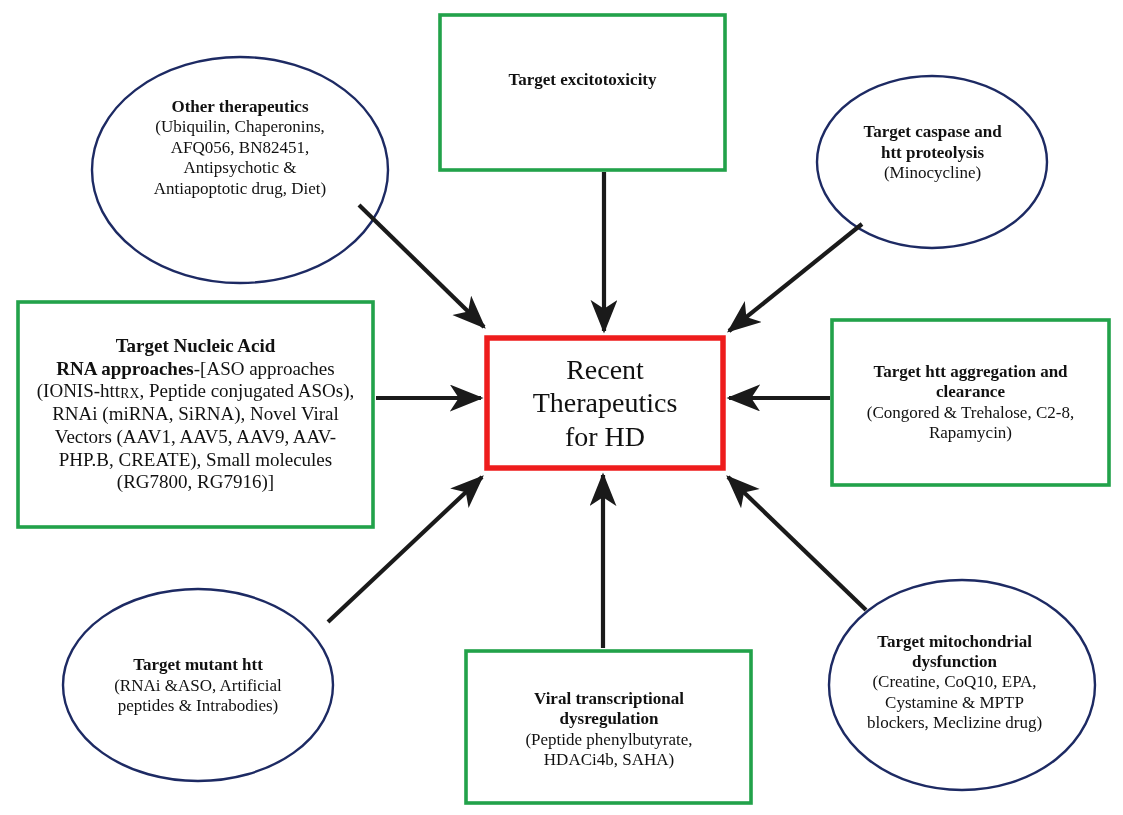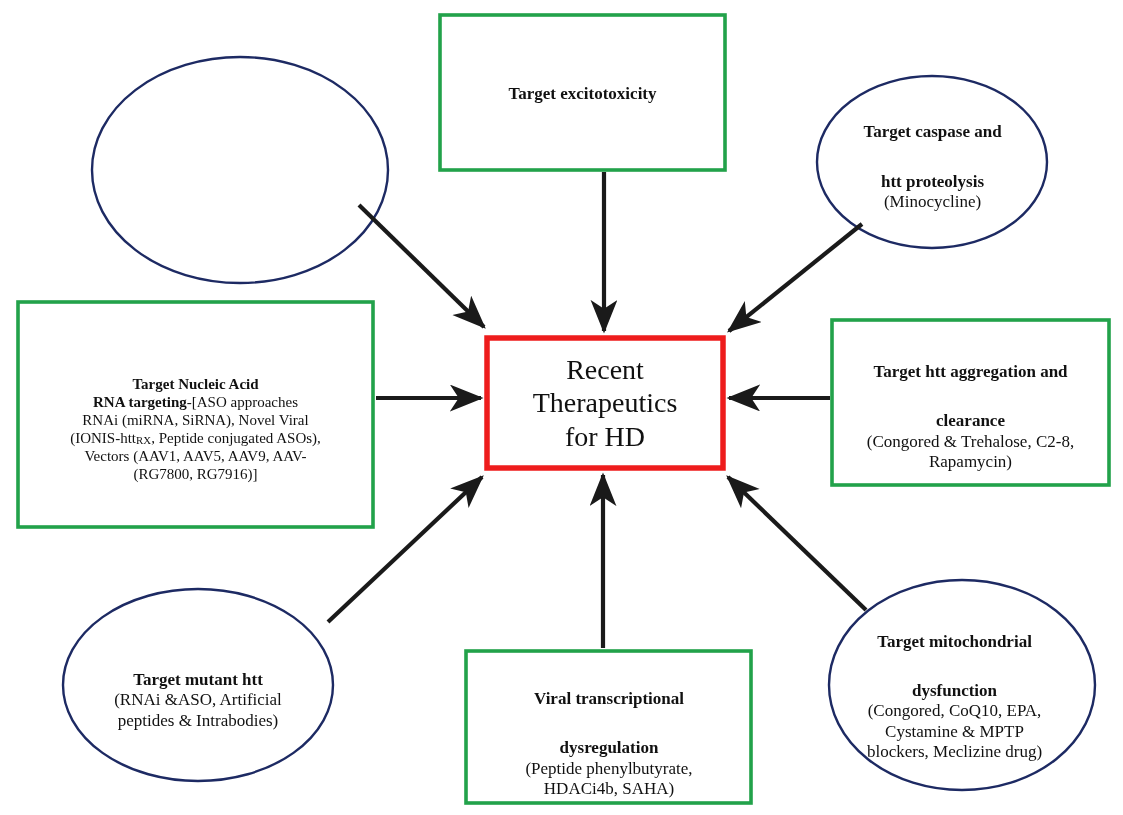"Target excitotoxicity" .node-text .b { margin-top: 29px -> none }
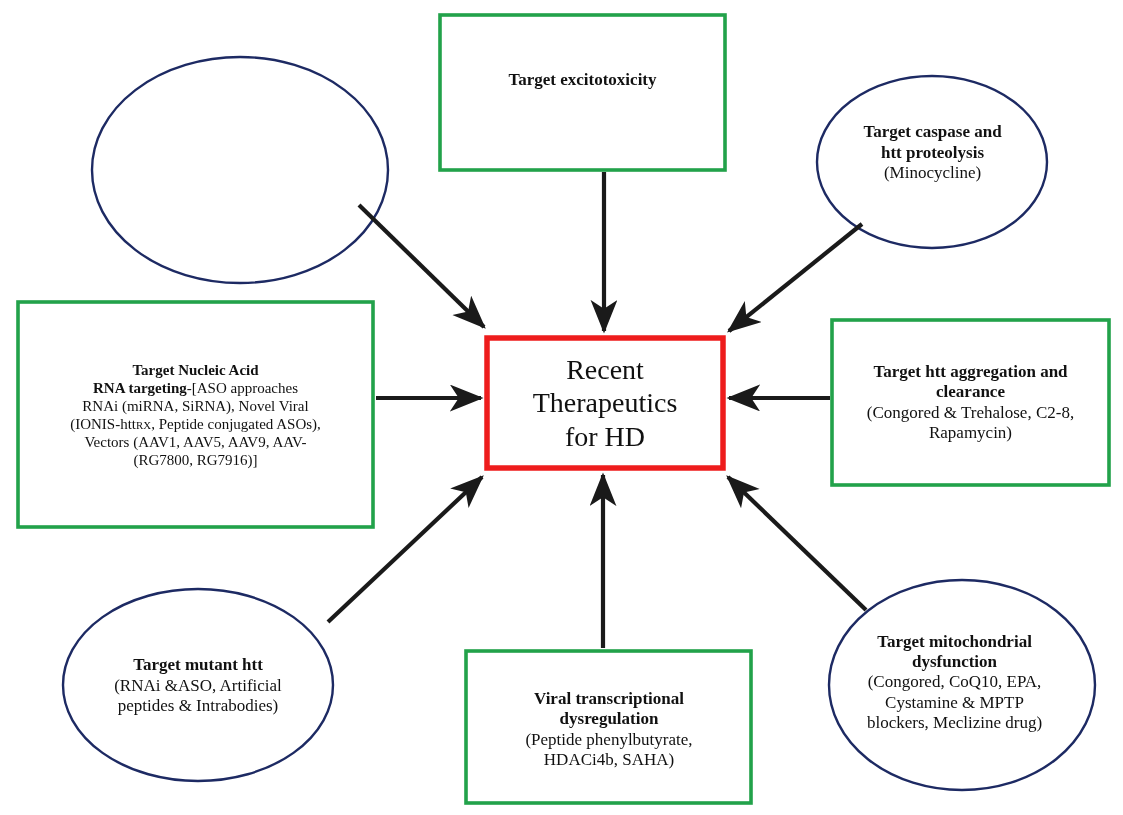"Other therapeutics" div.node-text { html: none -> <div> <span>Other therapeutics</span> <span>(Ubiquilin, Chaperonins,</span> <span>AFQ056, BN82451,</span> <span>Antipsychotic &amp;</span> <span>Antiapoptotic drug, Diet)</span> </div> }
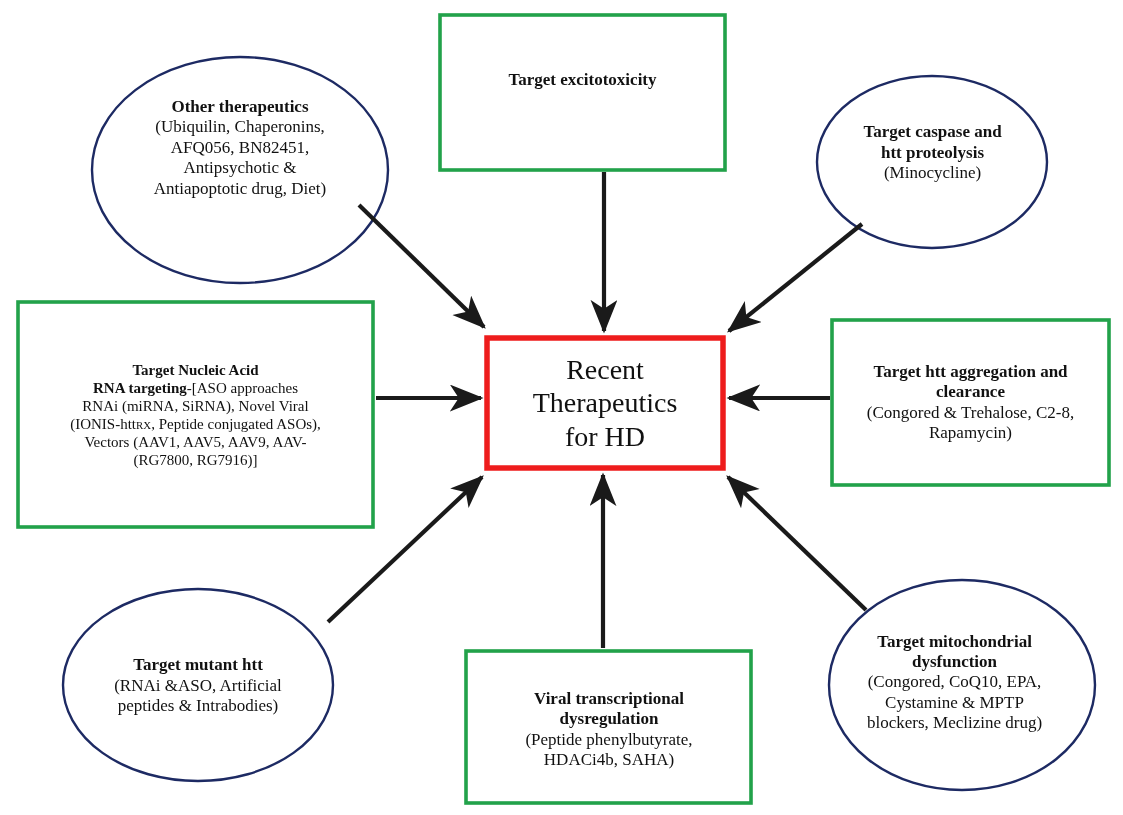"Target Nucleic Acid" .sz-nuc { font-size: 15px -> 19px }
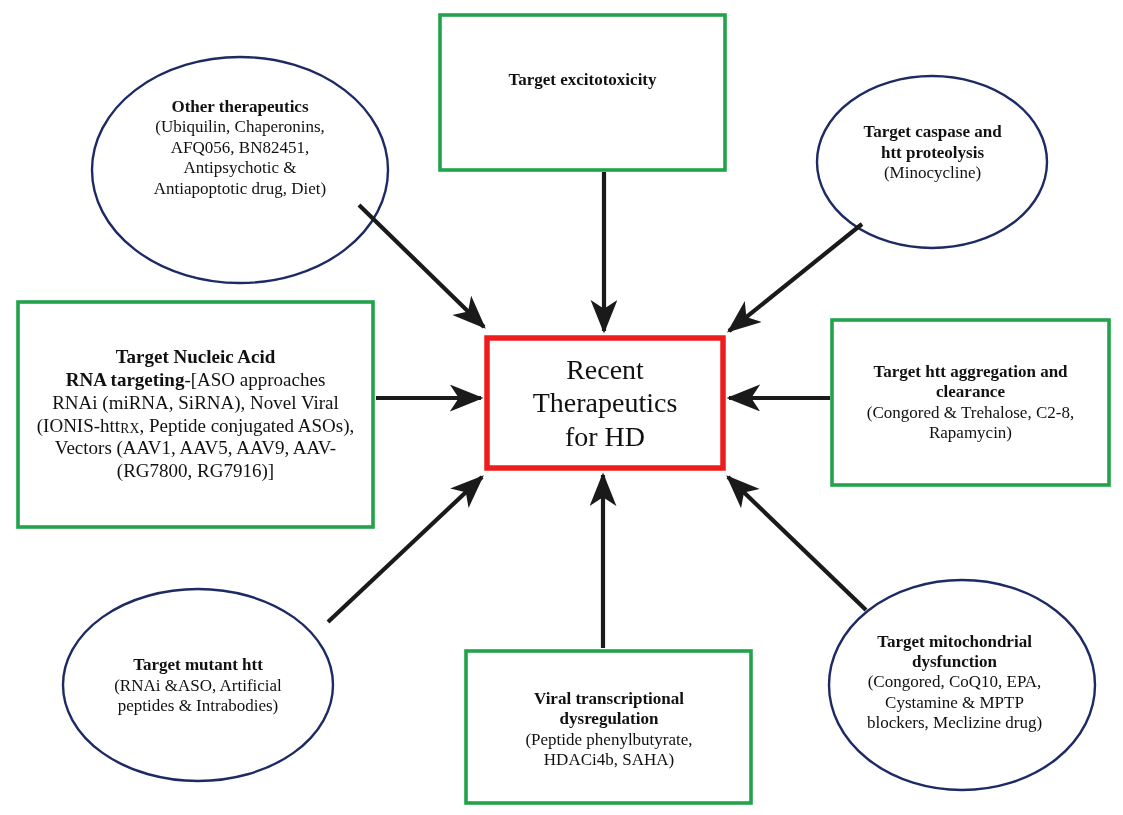"RNA targeting" span.b { text: targeting -> approaches }
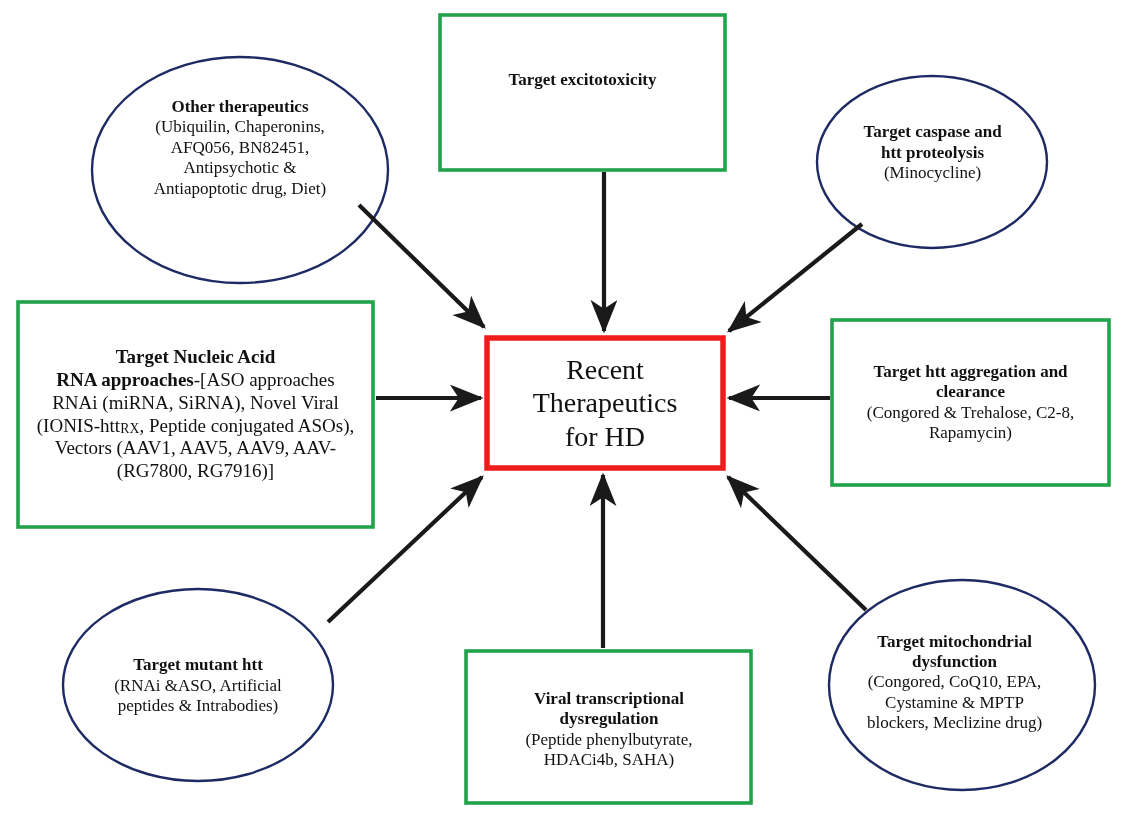"RNAi (miRNA, SiRNA), Novel Viral" span.ln { order: before "(IONIS-httRX, Peptide conjugated ASOs)," -> after "(IONIS-httRX, Peptide conjugated ASOs)," }
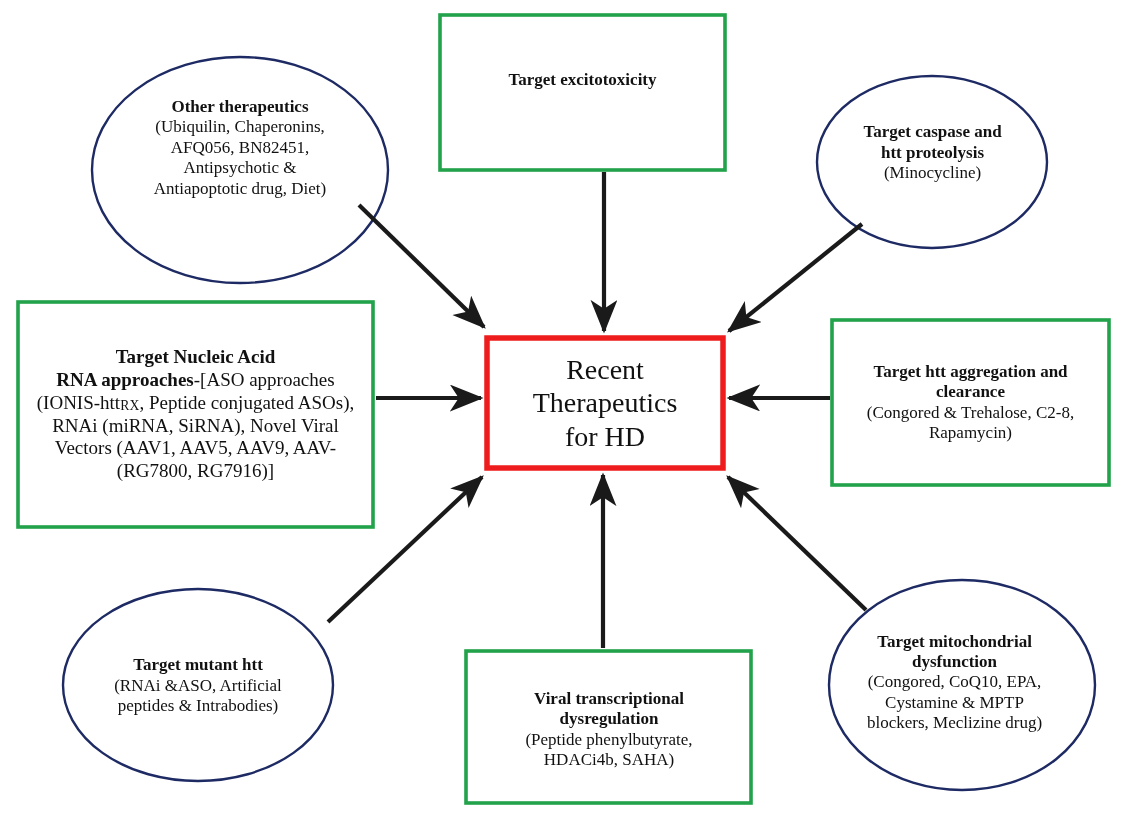"PHP.B, CREATE), Small molecules" span.ln { html: none -> <span>PHP.B, CREATE), Small molecules</span> }
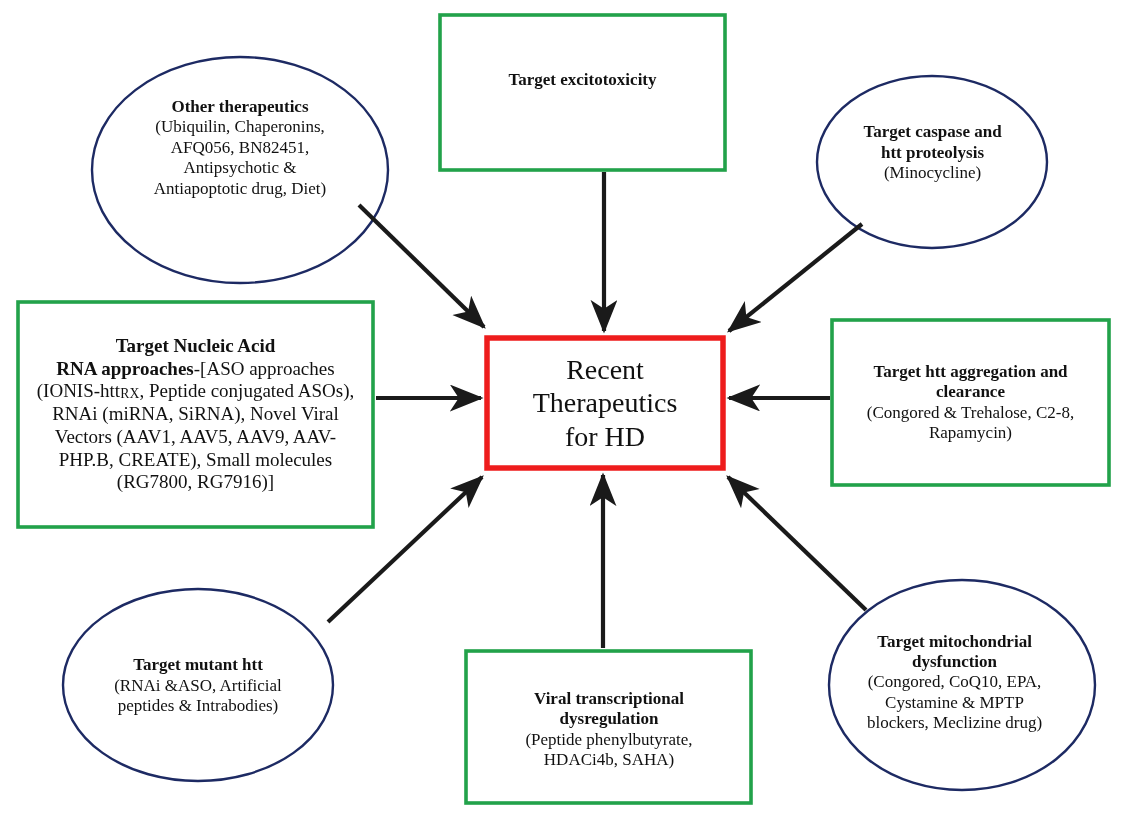"(Congored, CoQ10, EPA," span.ln { text: Congored -> Creatine }
